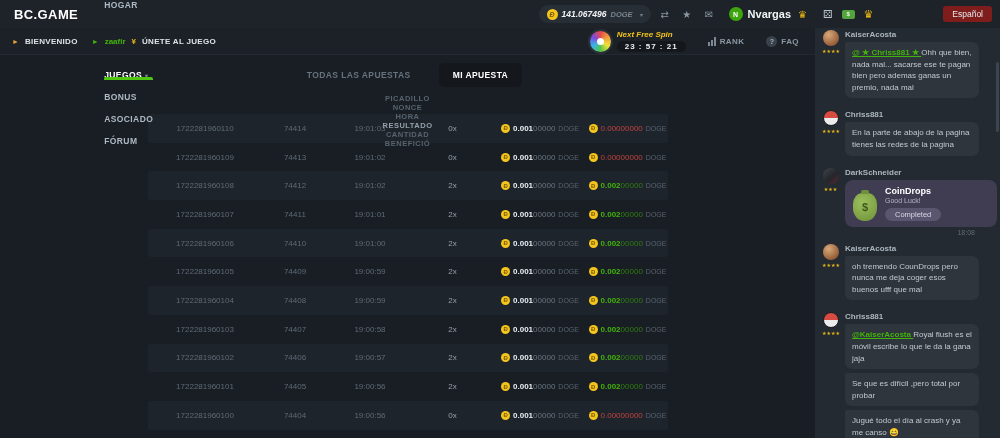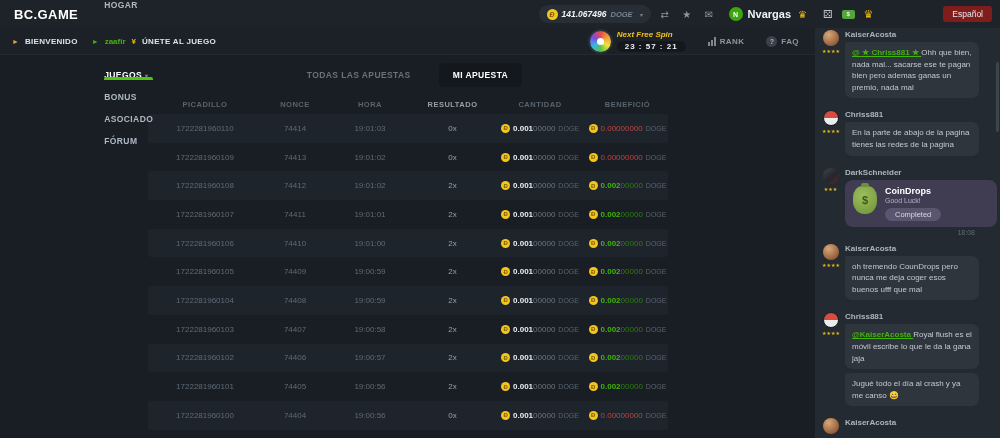"PICADILLO" .thead { flex-direction: none -> column }
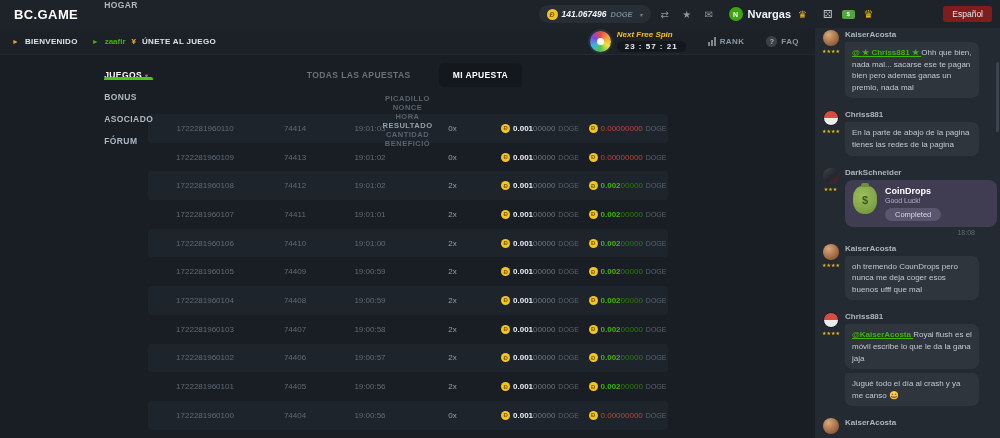"CoinDrops" .card { align-items: flex-start -> flex-end }
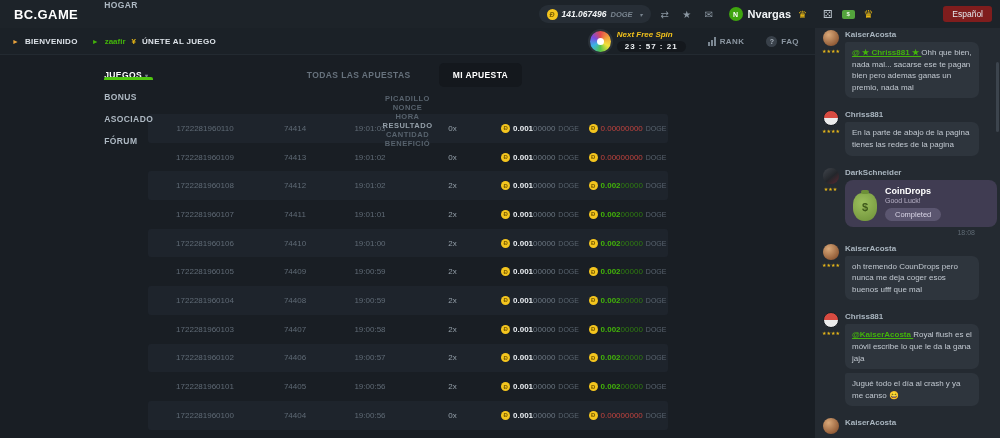"Se que es difícil ,pero" div.bubble { html: none -> <div>Se que es difícil ,pero total por probar</div> }
